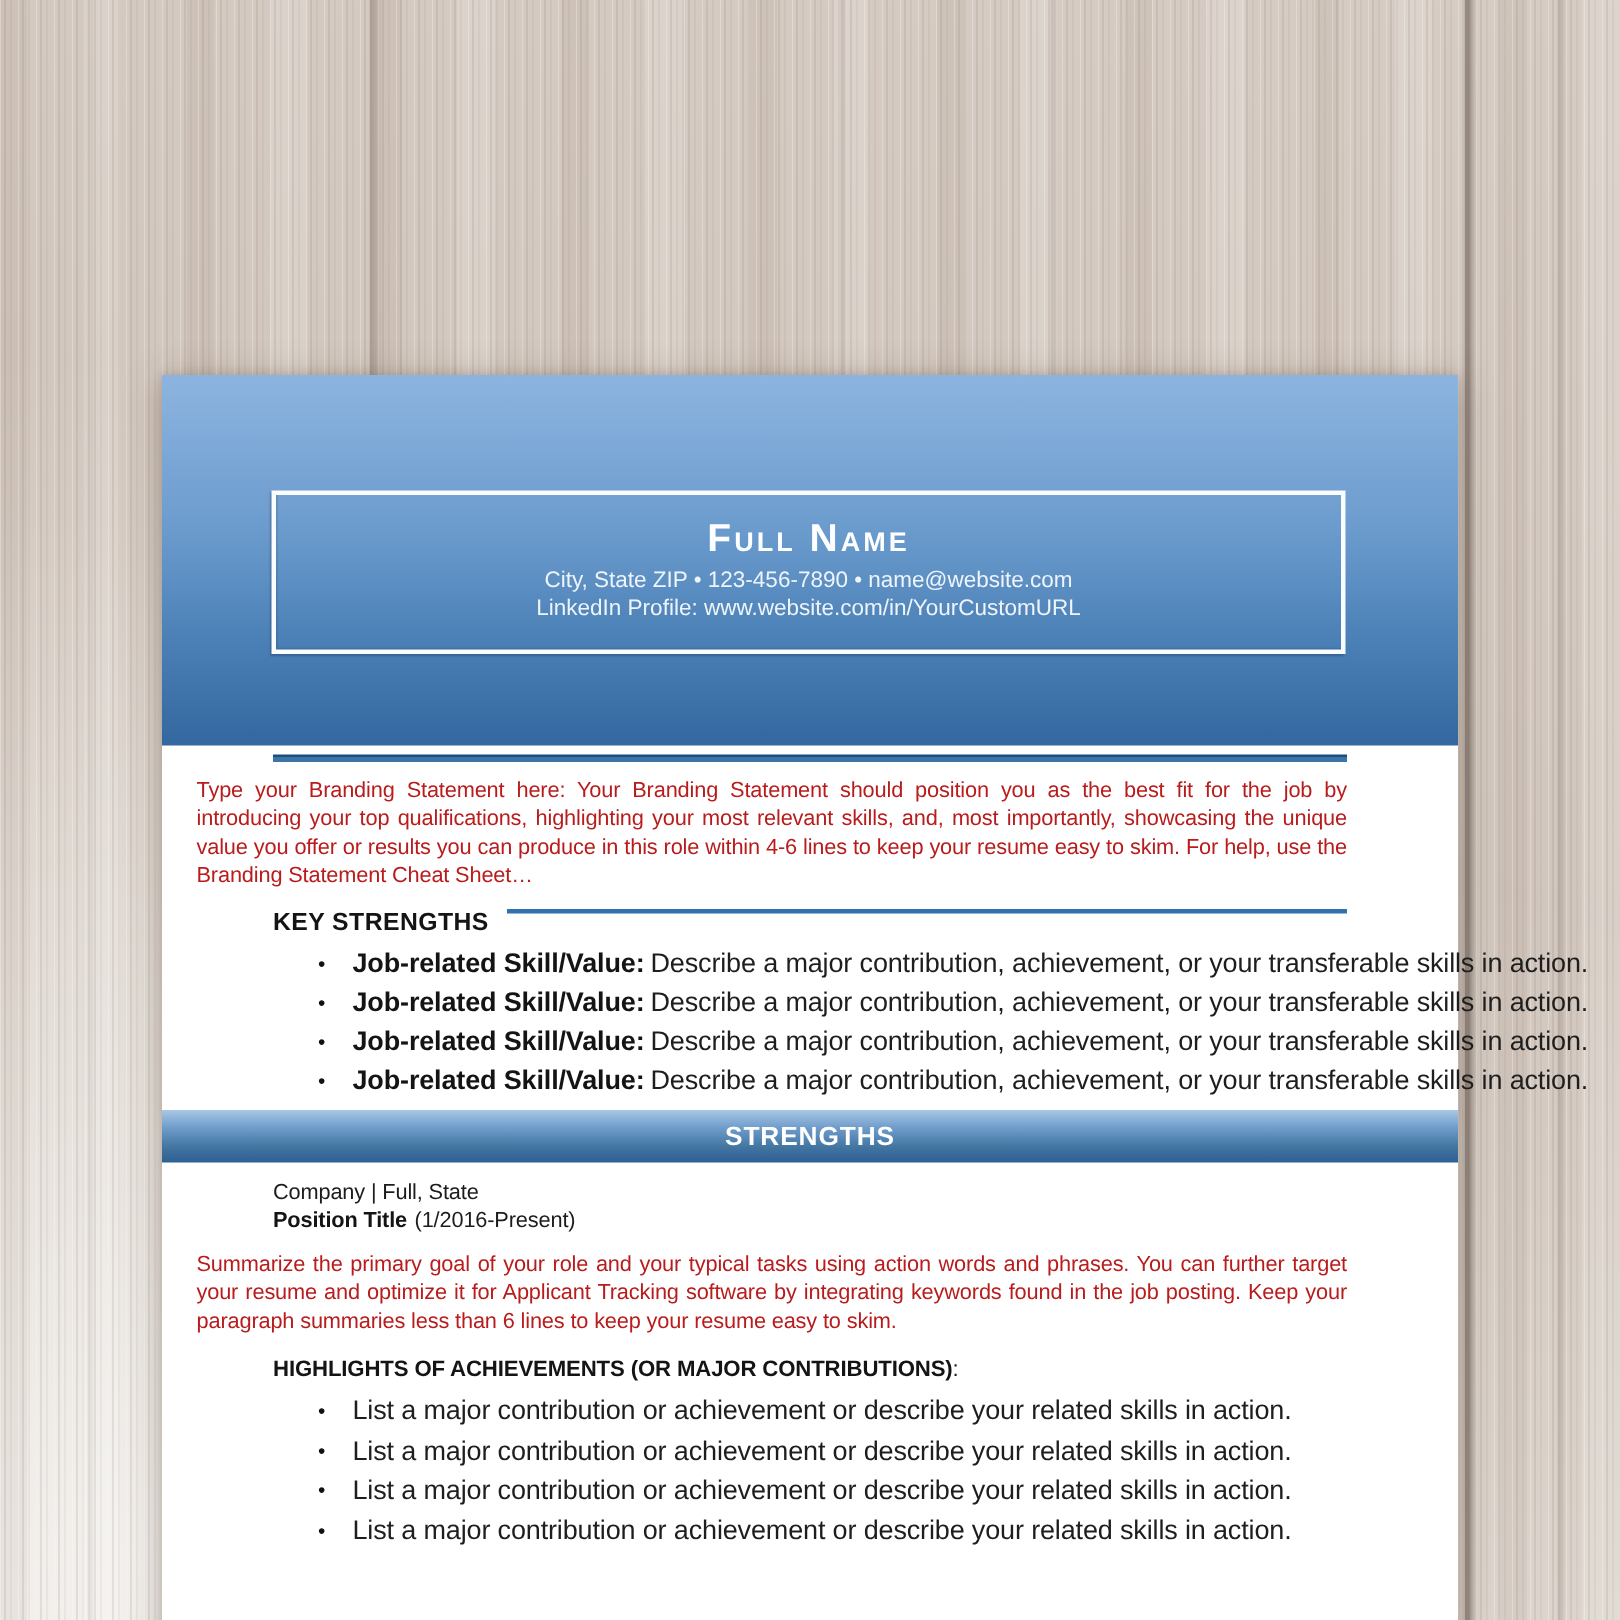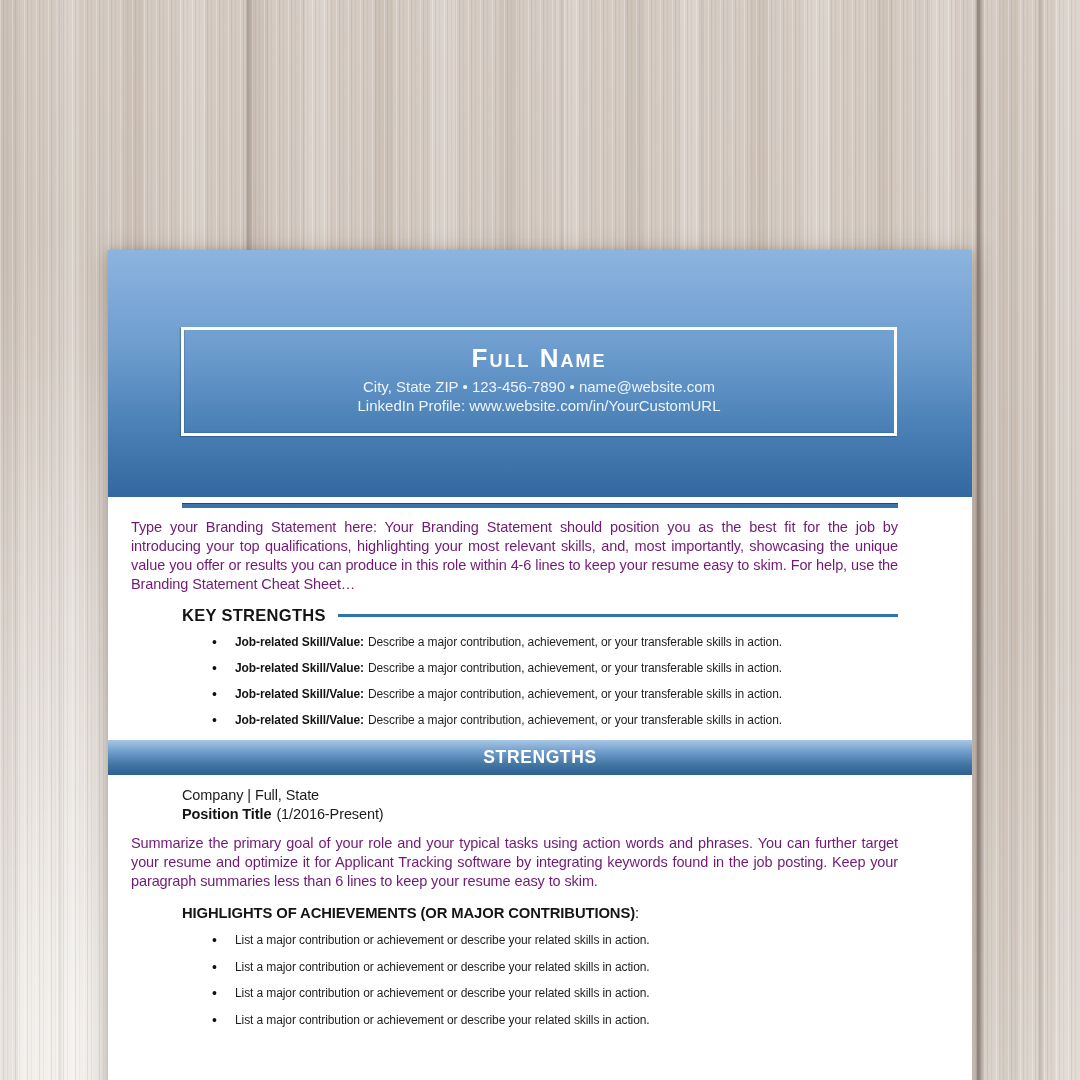"Type your Branding Statement here:" .para { color: #701a75 -> #b91c1c }
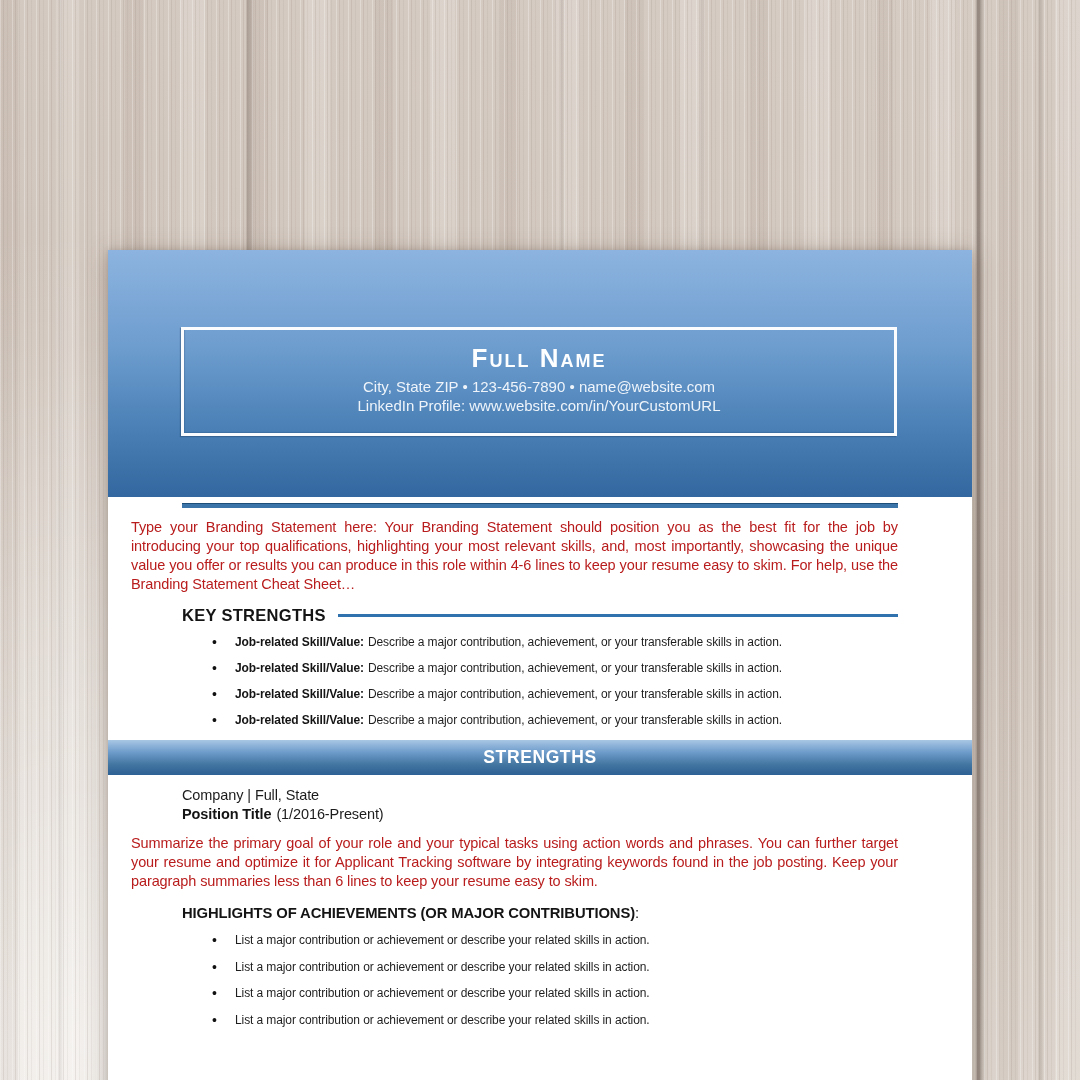"KEY STRENGTHS" .subhead-row { align-items: center -> none }
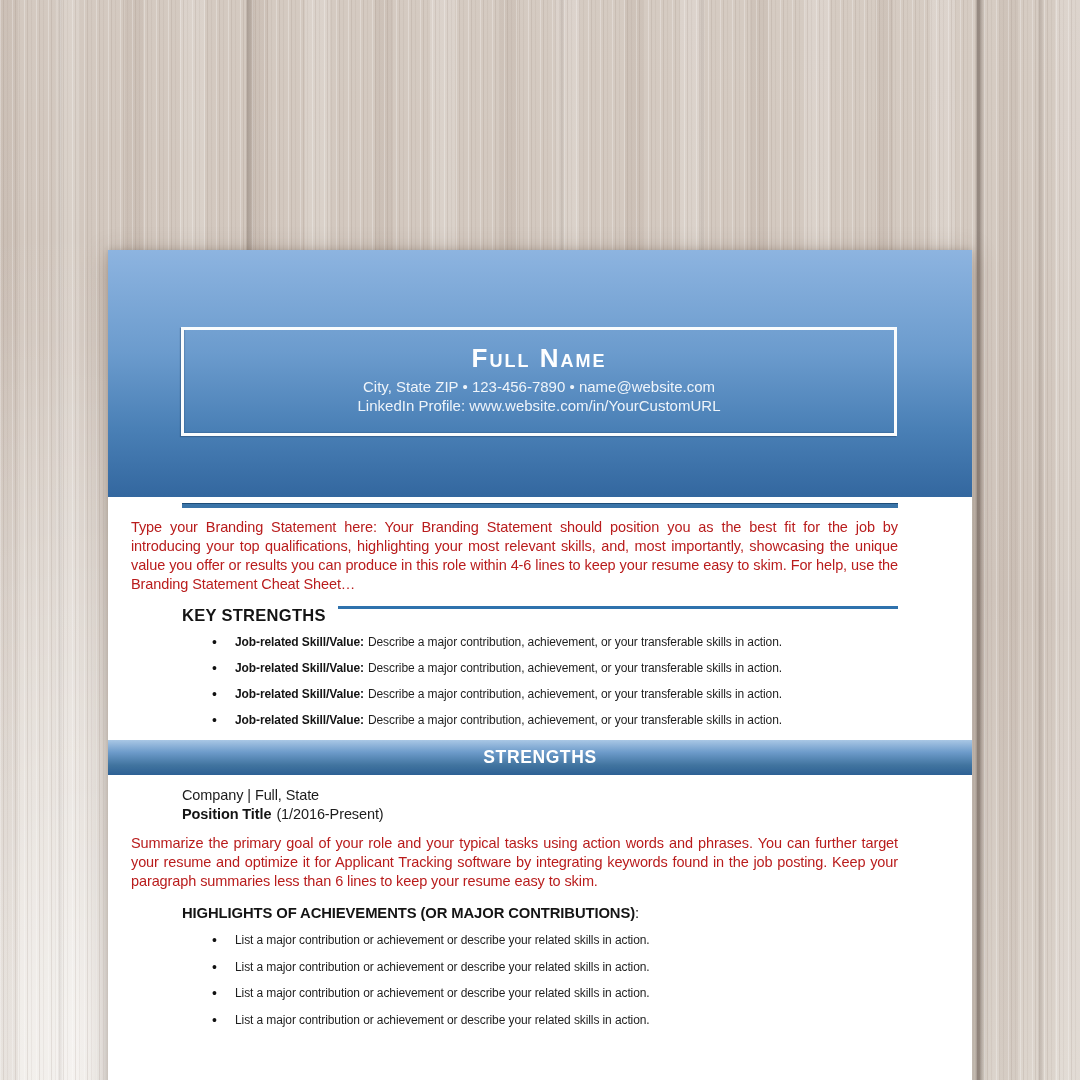"Job-related Skill/Value: Describe a" ul.bullets li { font-size: 12px -> 18px }
